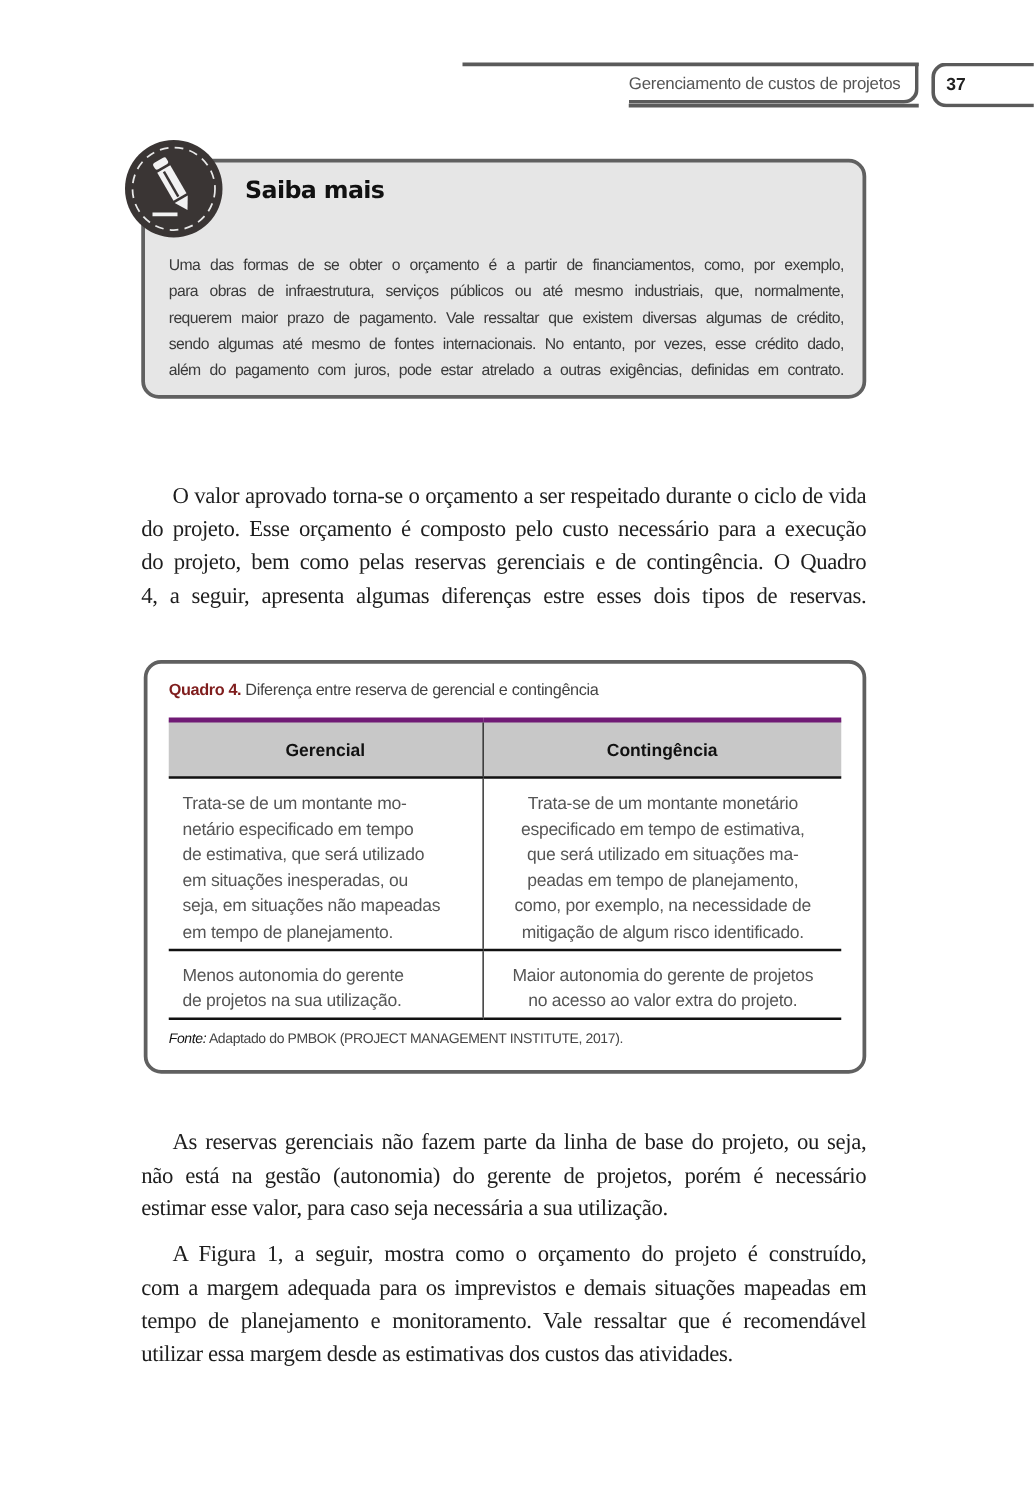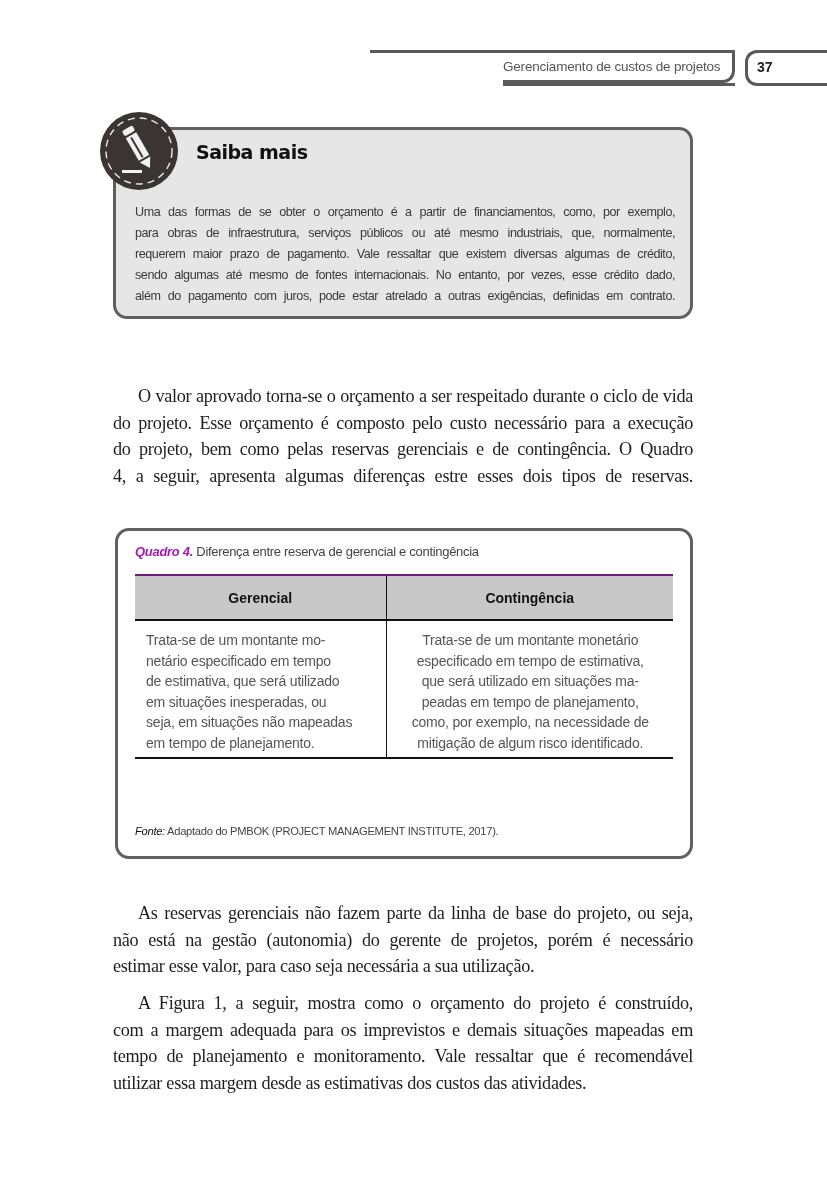"Quadro 4." .quadro-caption b { color: #a21caf -> #7f1d1d; font-style: italic -> none }
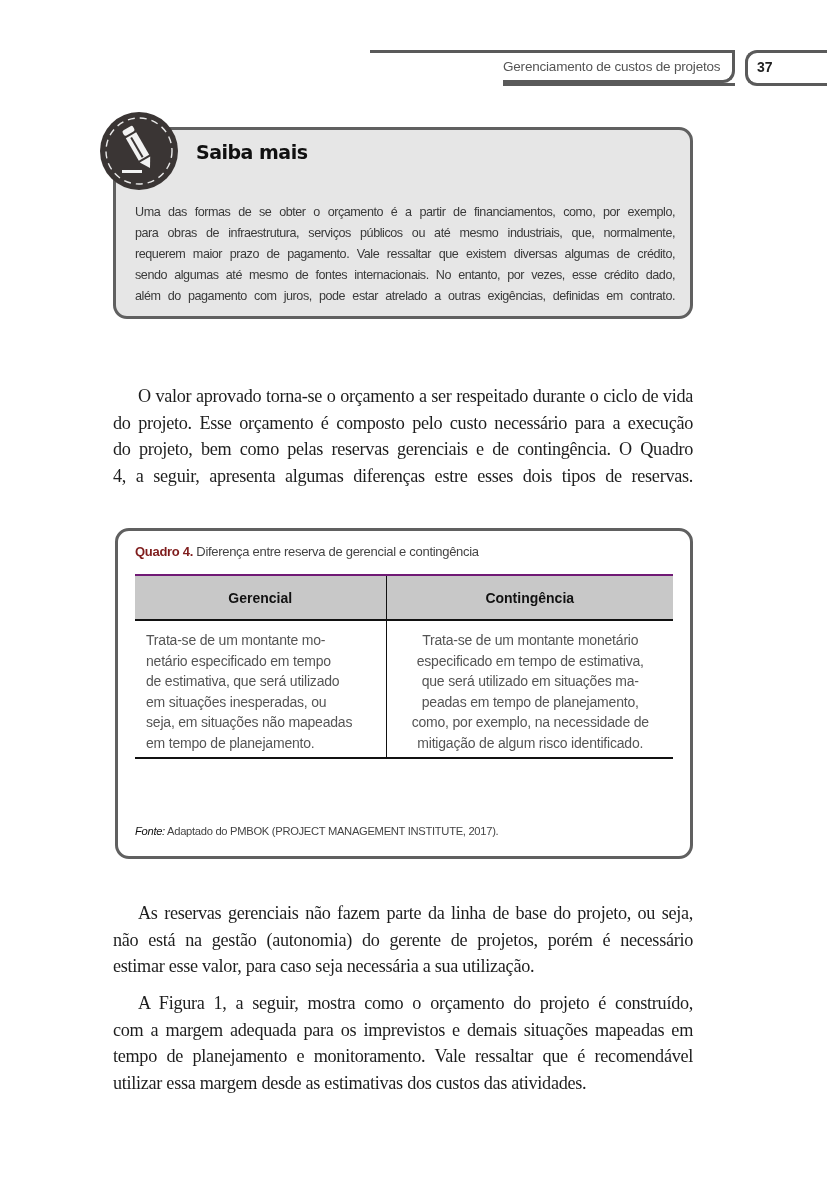"Gerencial" table.q th { border-top: 2px solid #701a75 -> 4px solid #701a75 }
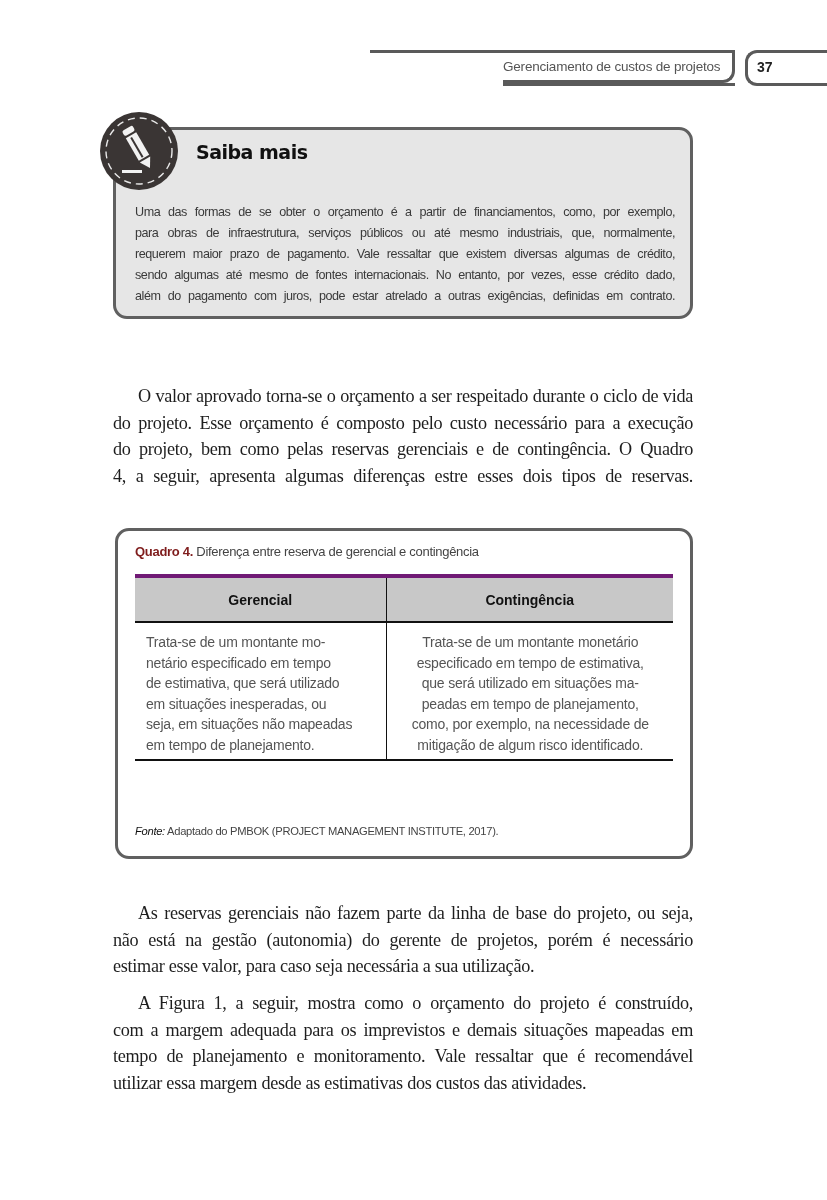"Menos autonomia do gerente" tr { html: none -> <tr> <td> <span>Menos autonomia do gerente</span> <span>de projetos na sua utilização.</span> </td> <td> <span>Maior autonomia do gerente de projetos</span> <span>no acesso ao valor extra do projeto.</span> </td> </tr> }
